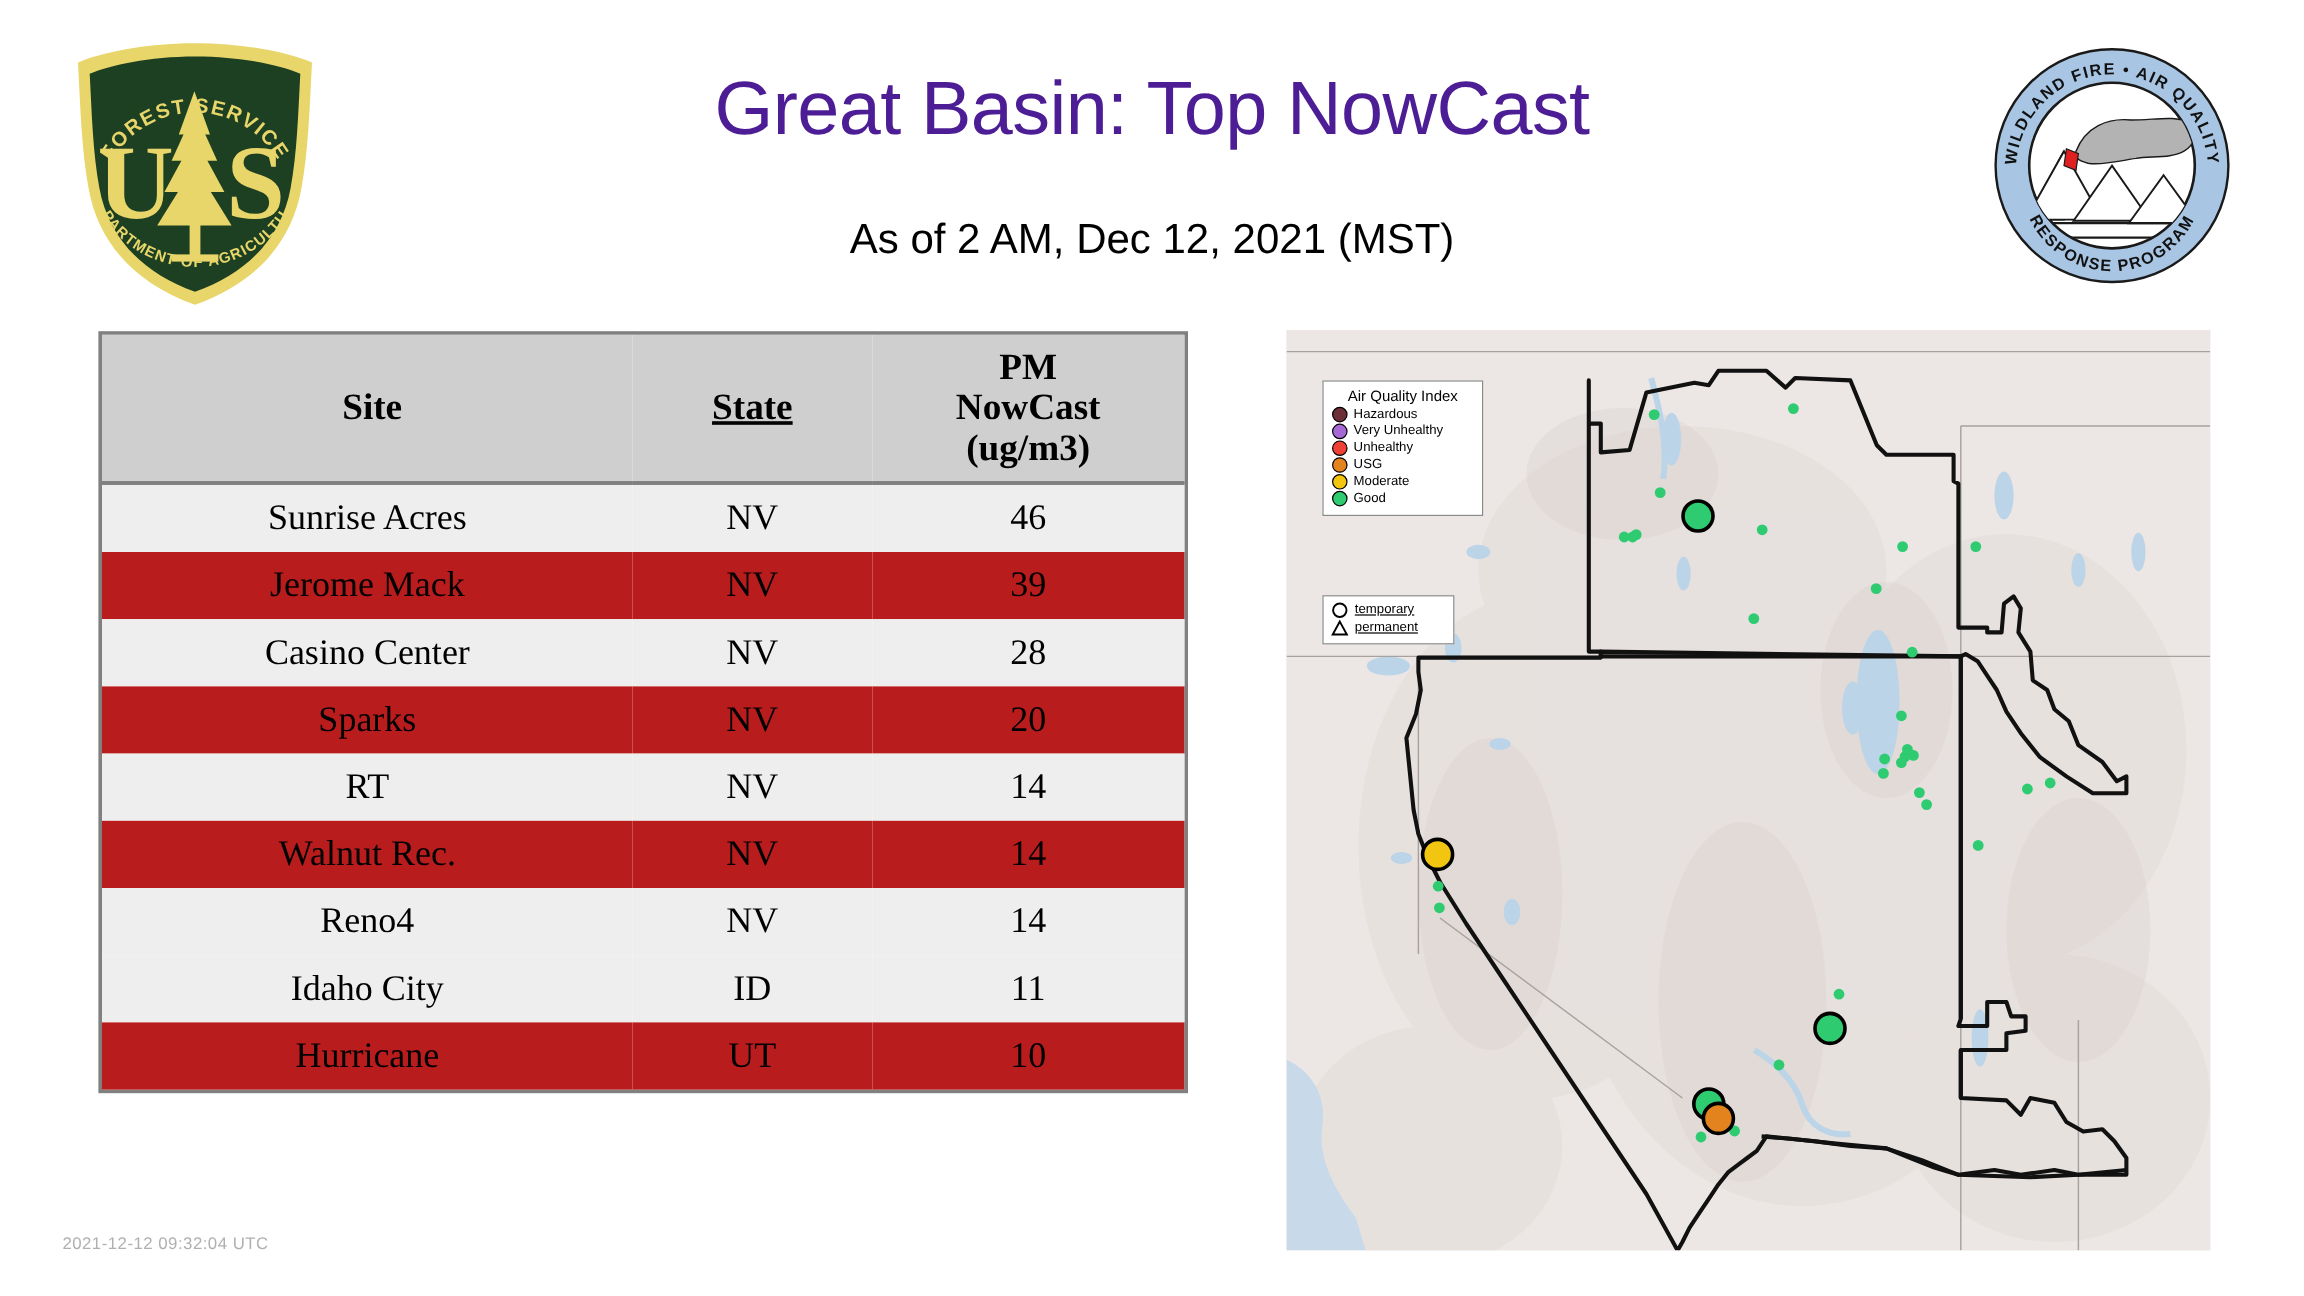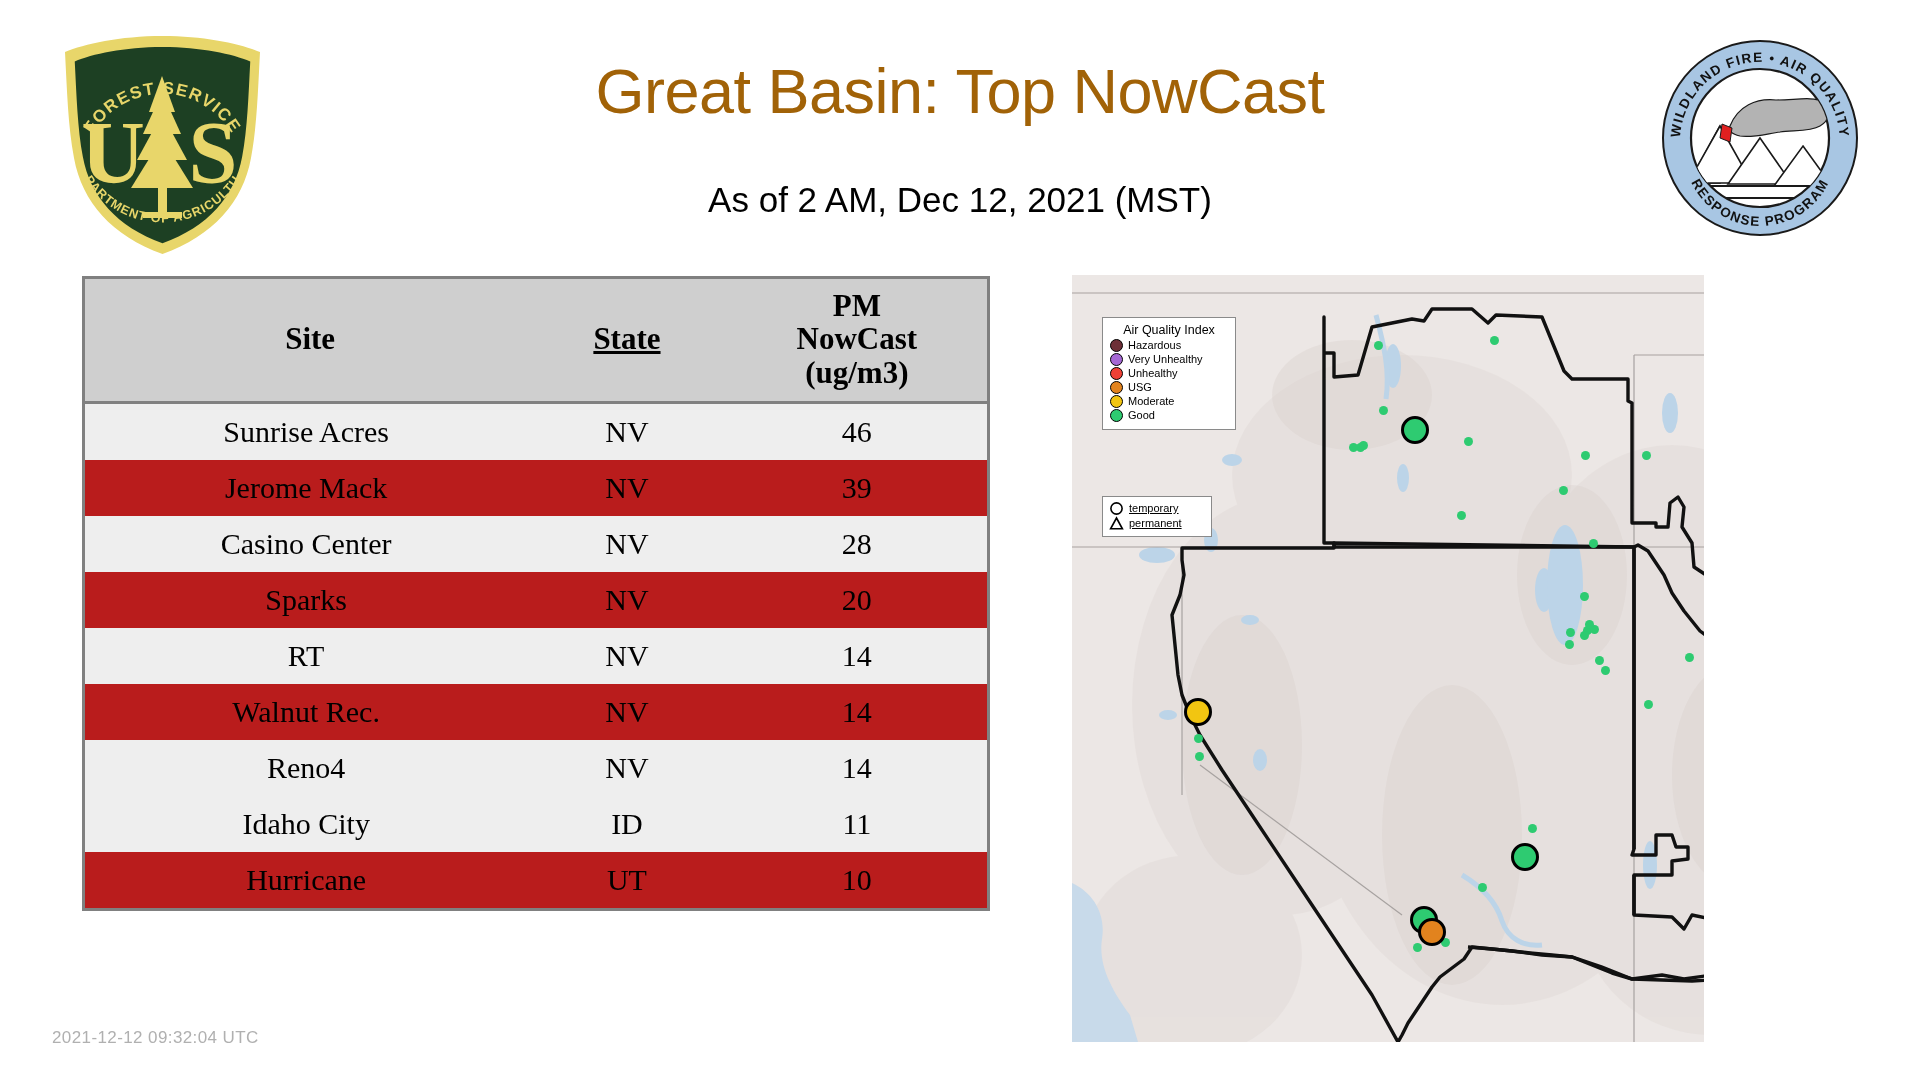"Great Basin: Top NowCast" #title { color: #a16207 -> #4c1d95 }
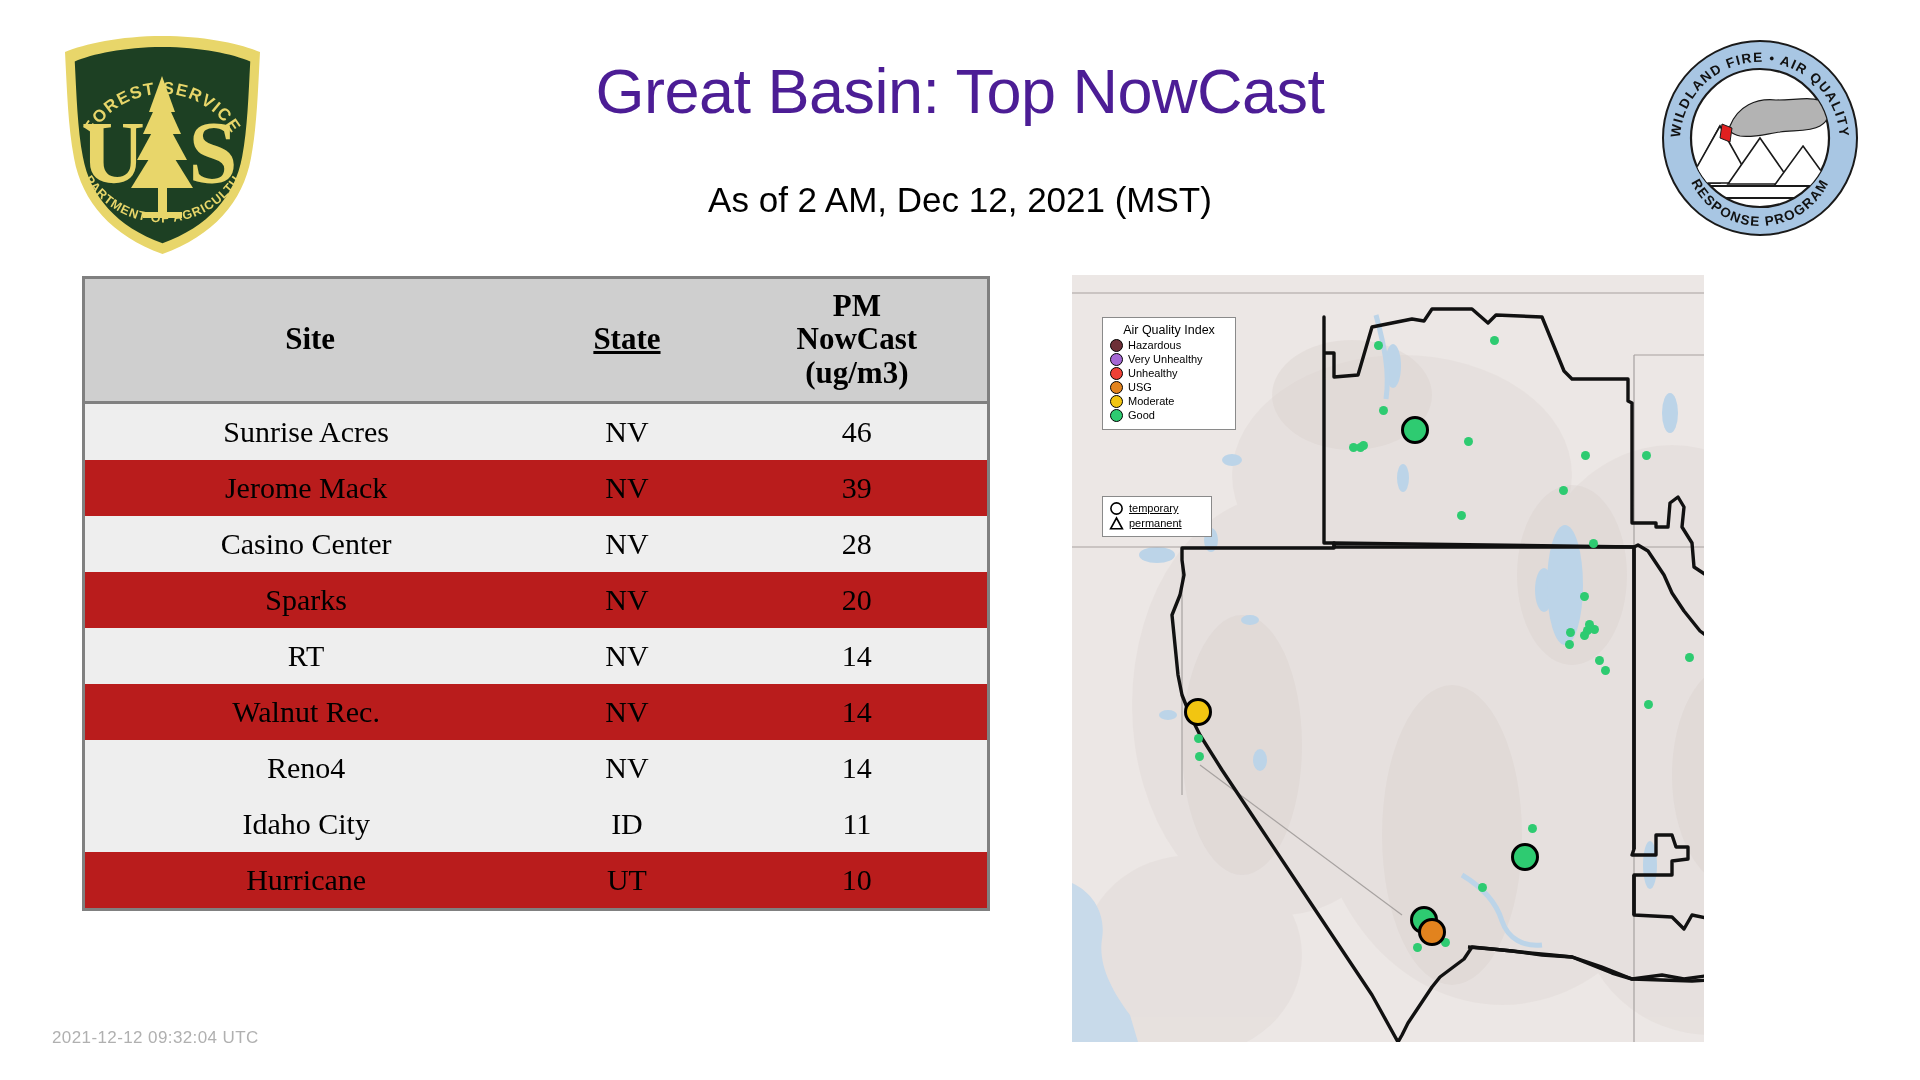"Air Quality Index" #map { width: 632px -> 770px }
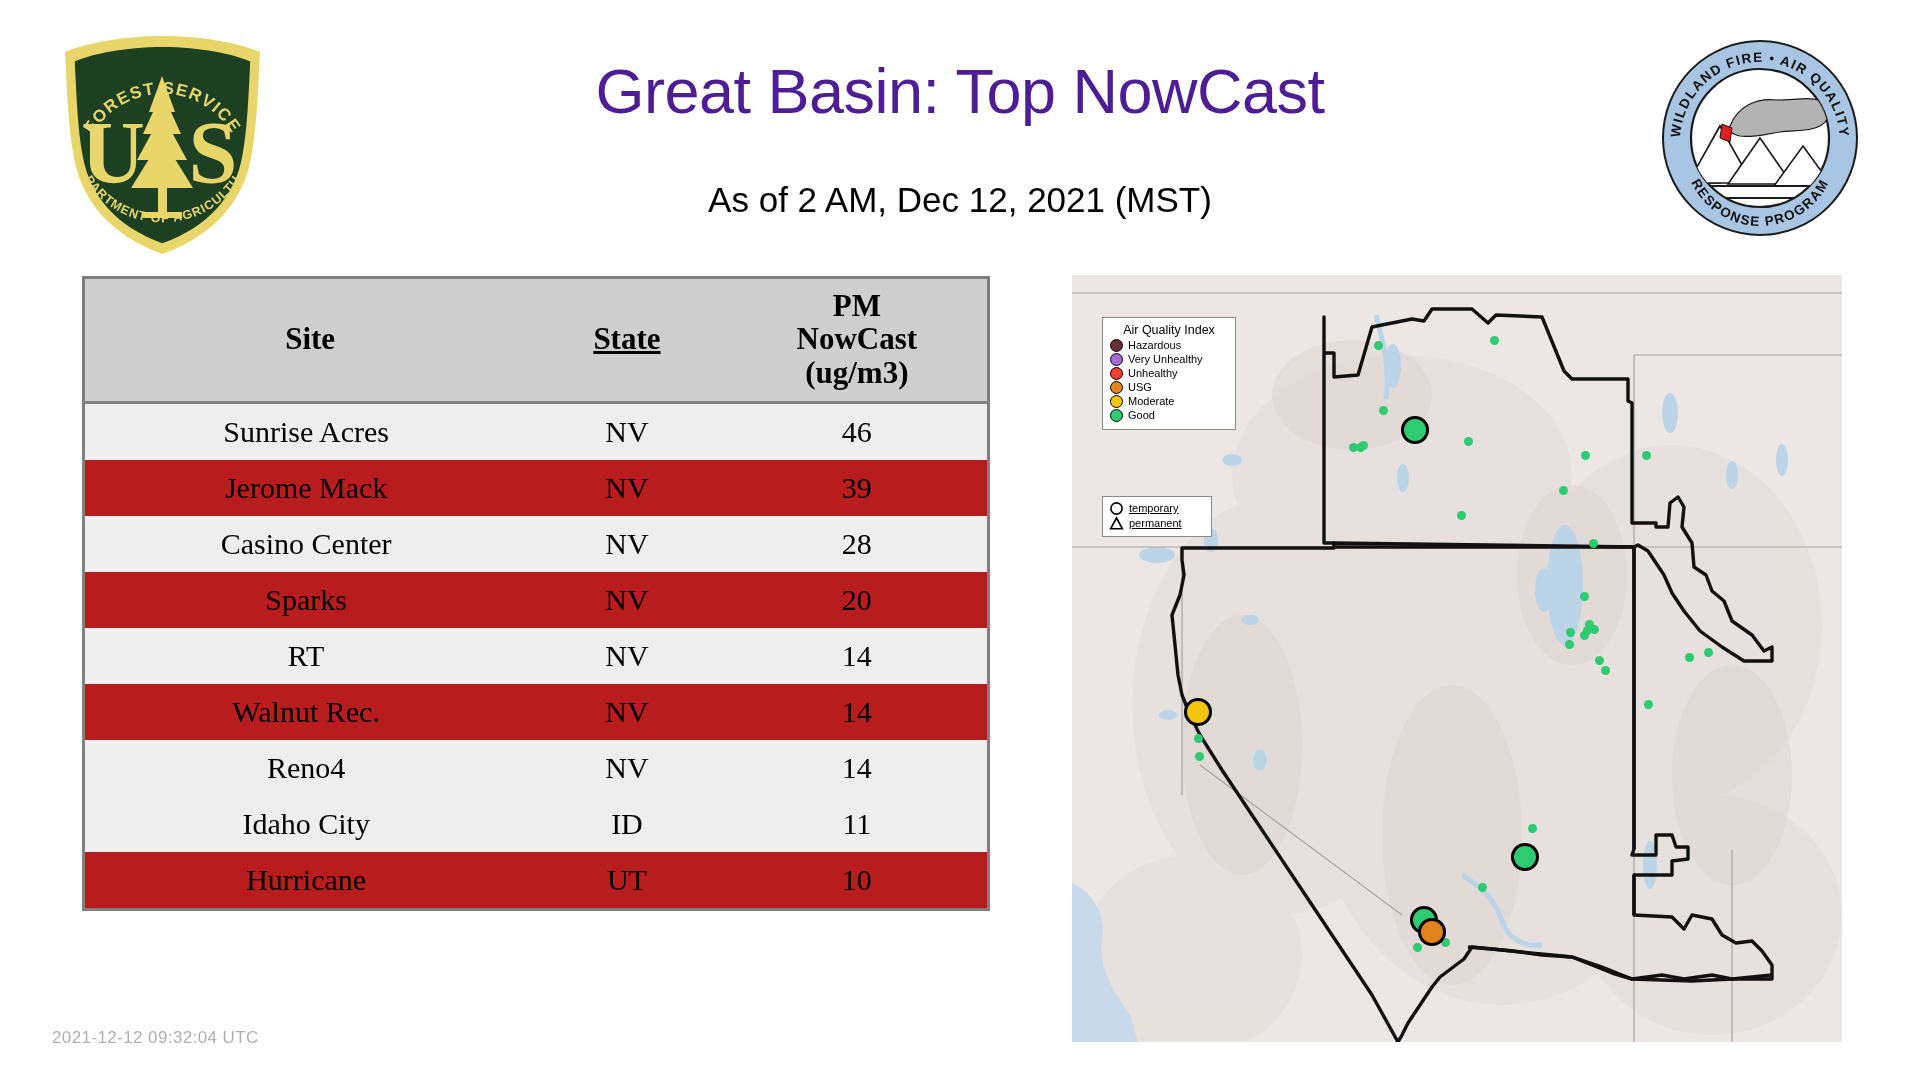"2021-12-12 09:32:04 UTC" #timestamp { font-size: 17px -> 14px }
